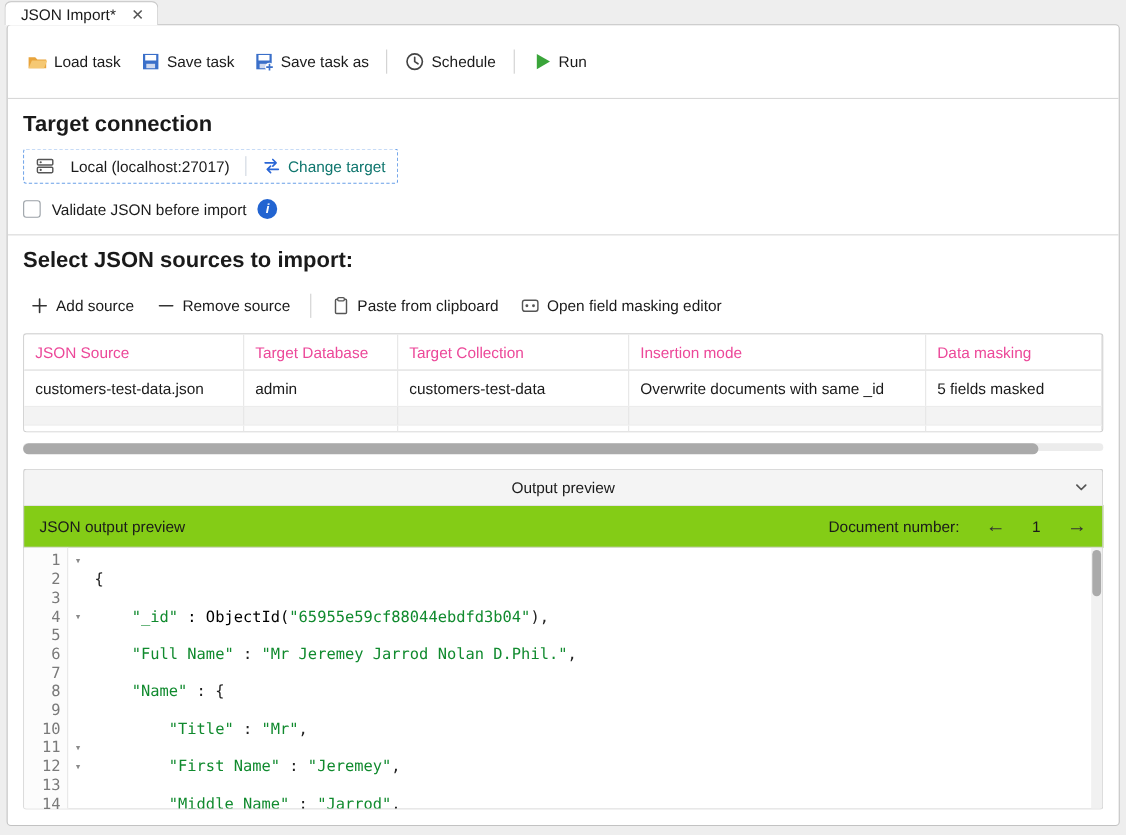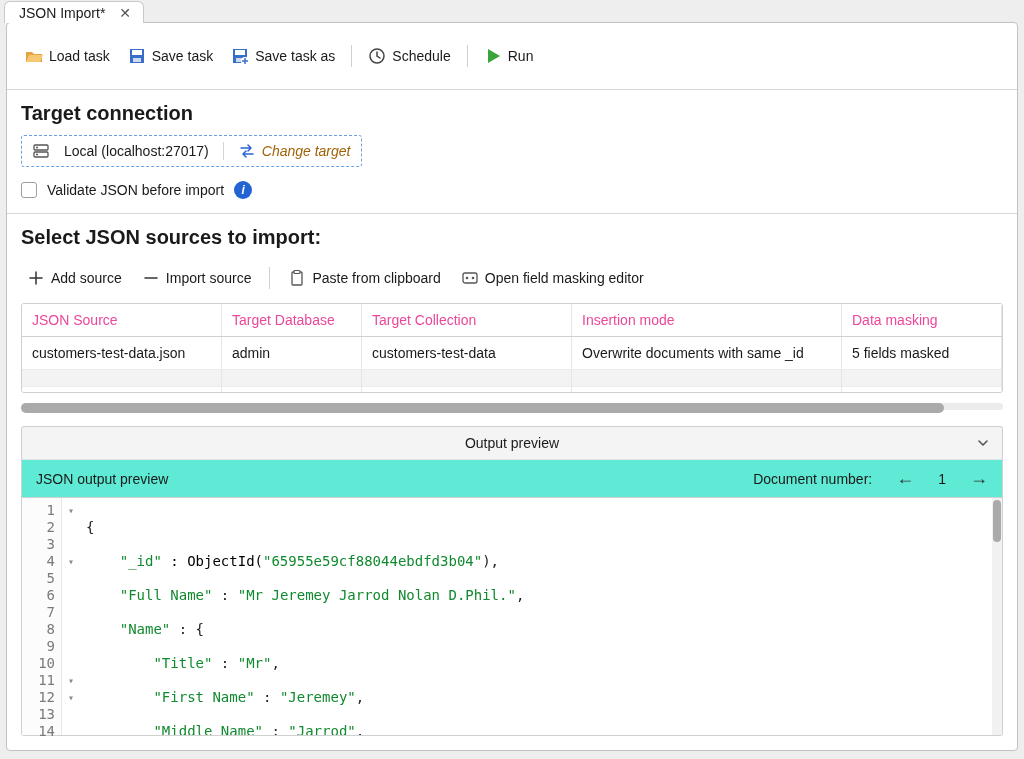"Change target" .change-target { color: #a16207 -> #0f766e; font-style: italic -> none }
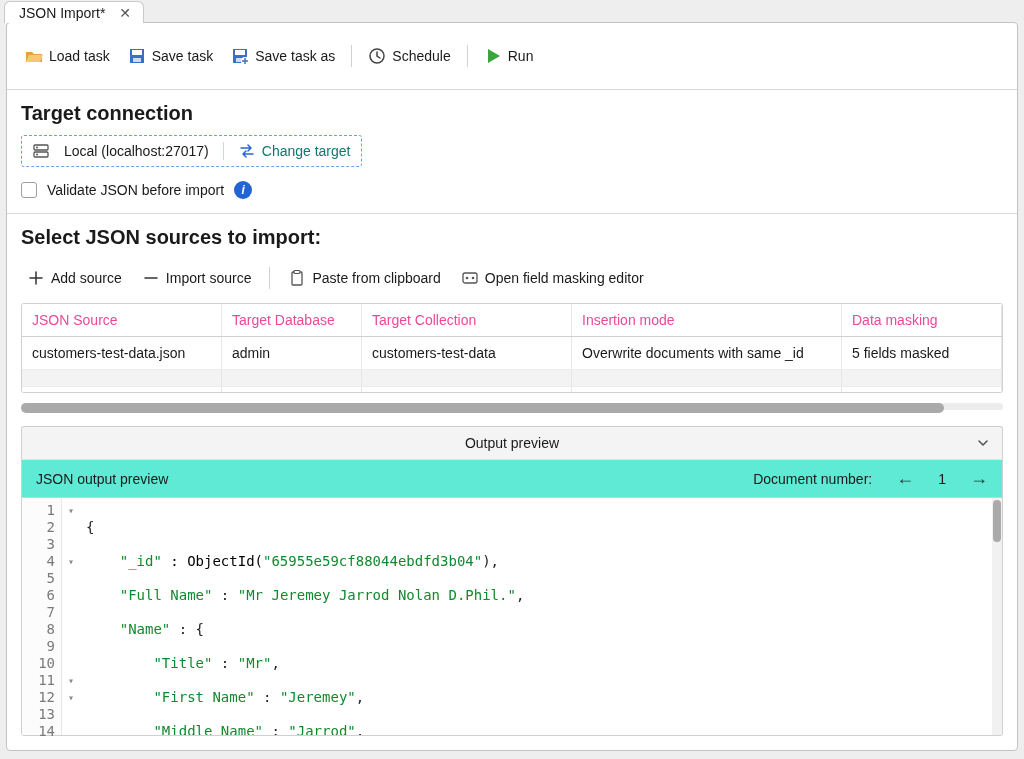"Import source" span { text: Import -> Remove }
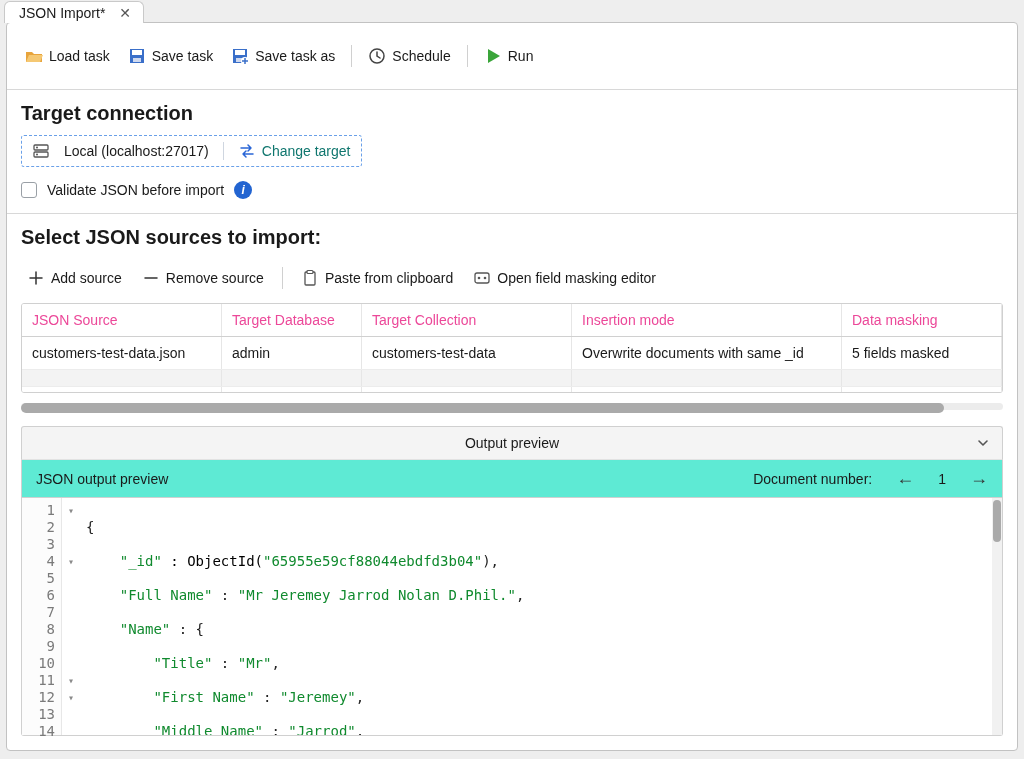"JSON output preview" .preview-sub { background: #5eead4 -> #84cc16 }
